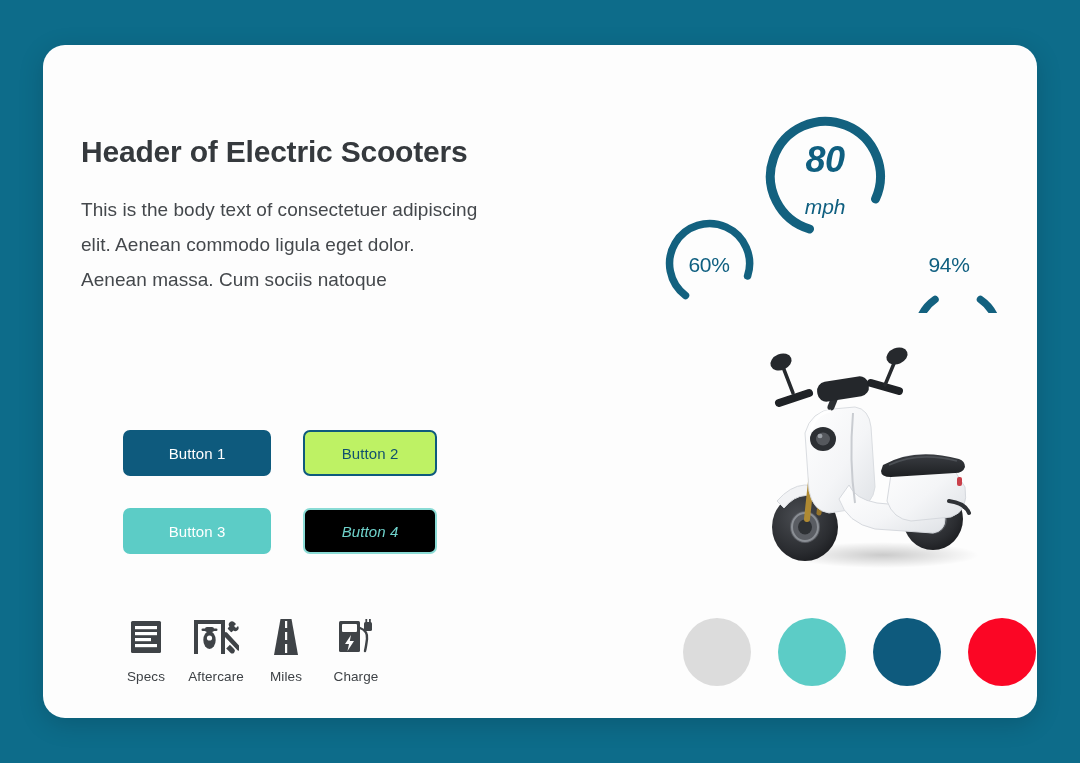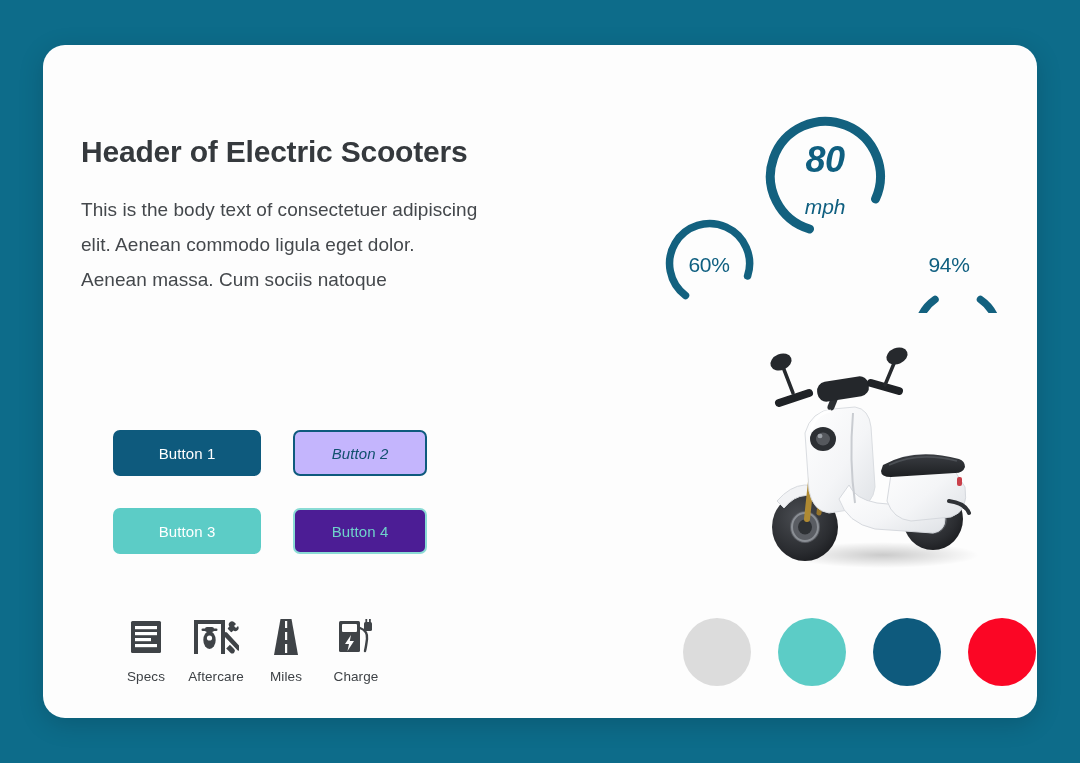"Button 1" .button-grid { left: 70px -> 80px }
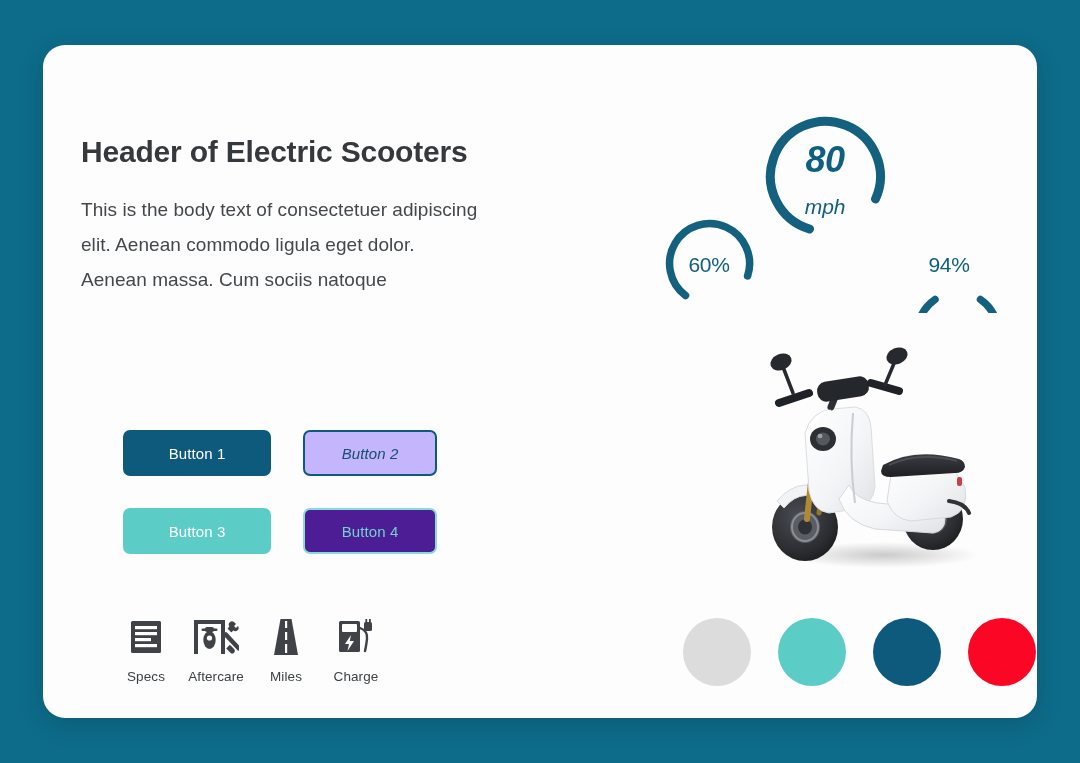"Button 2" .btn-outline { background: #c4b5fd -> #bef264; font-style: italic -> none }
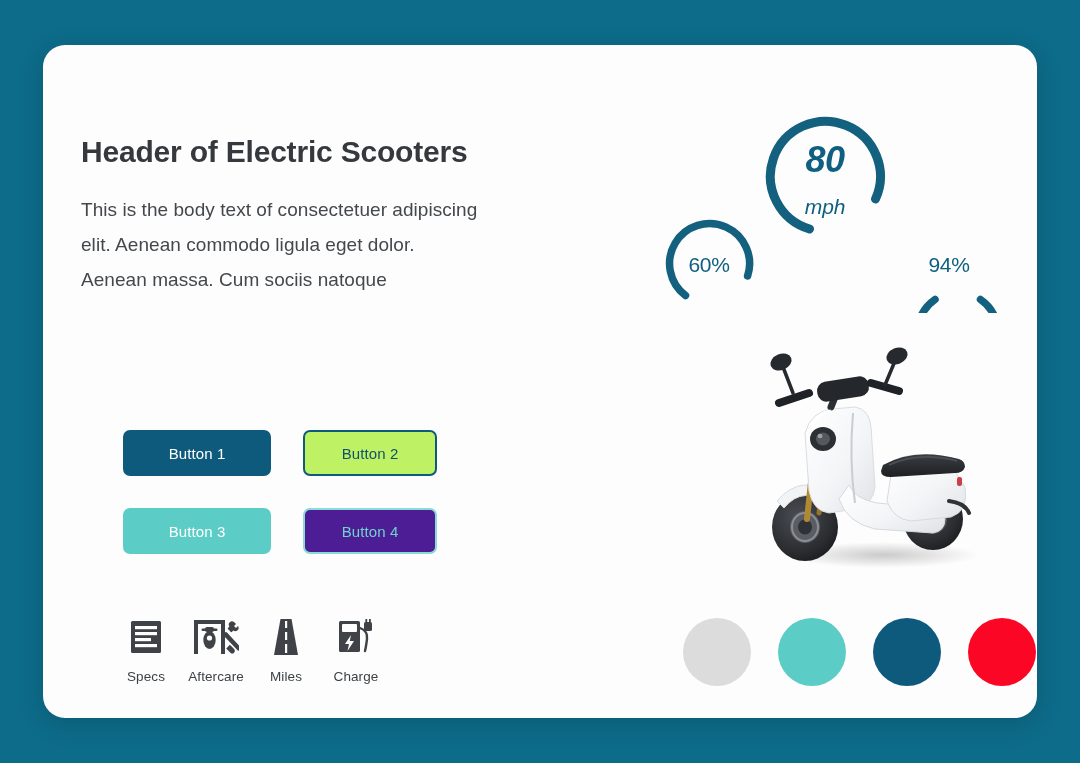"Button 4" .btn-ghost { background: #4c1d95 -> #000000; font-style: none -> italic }
